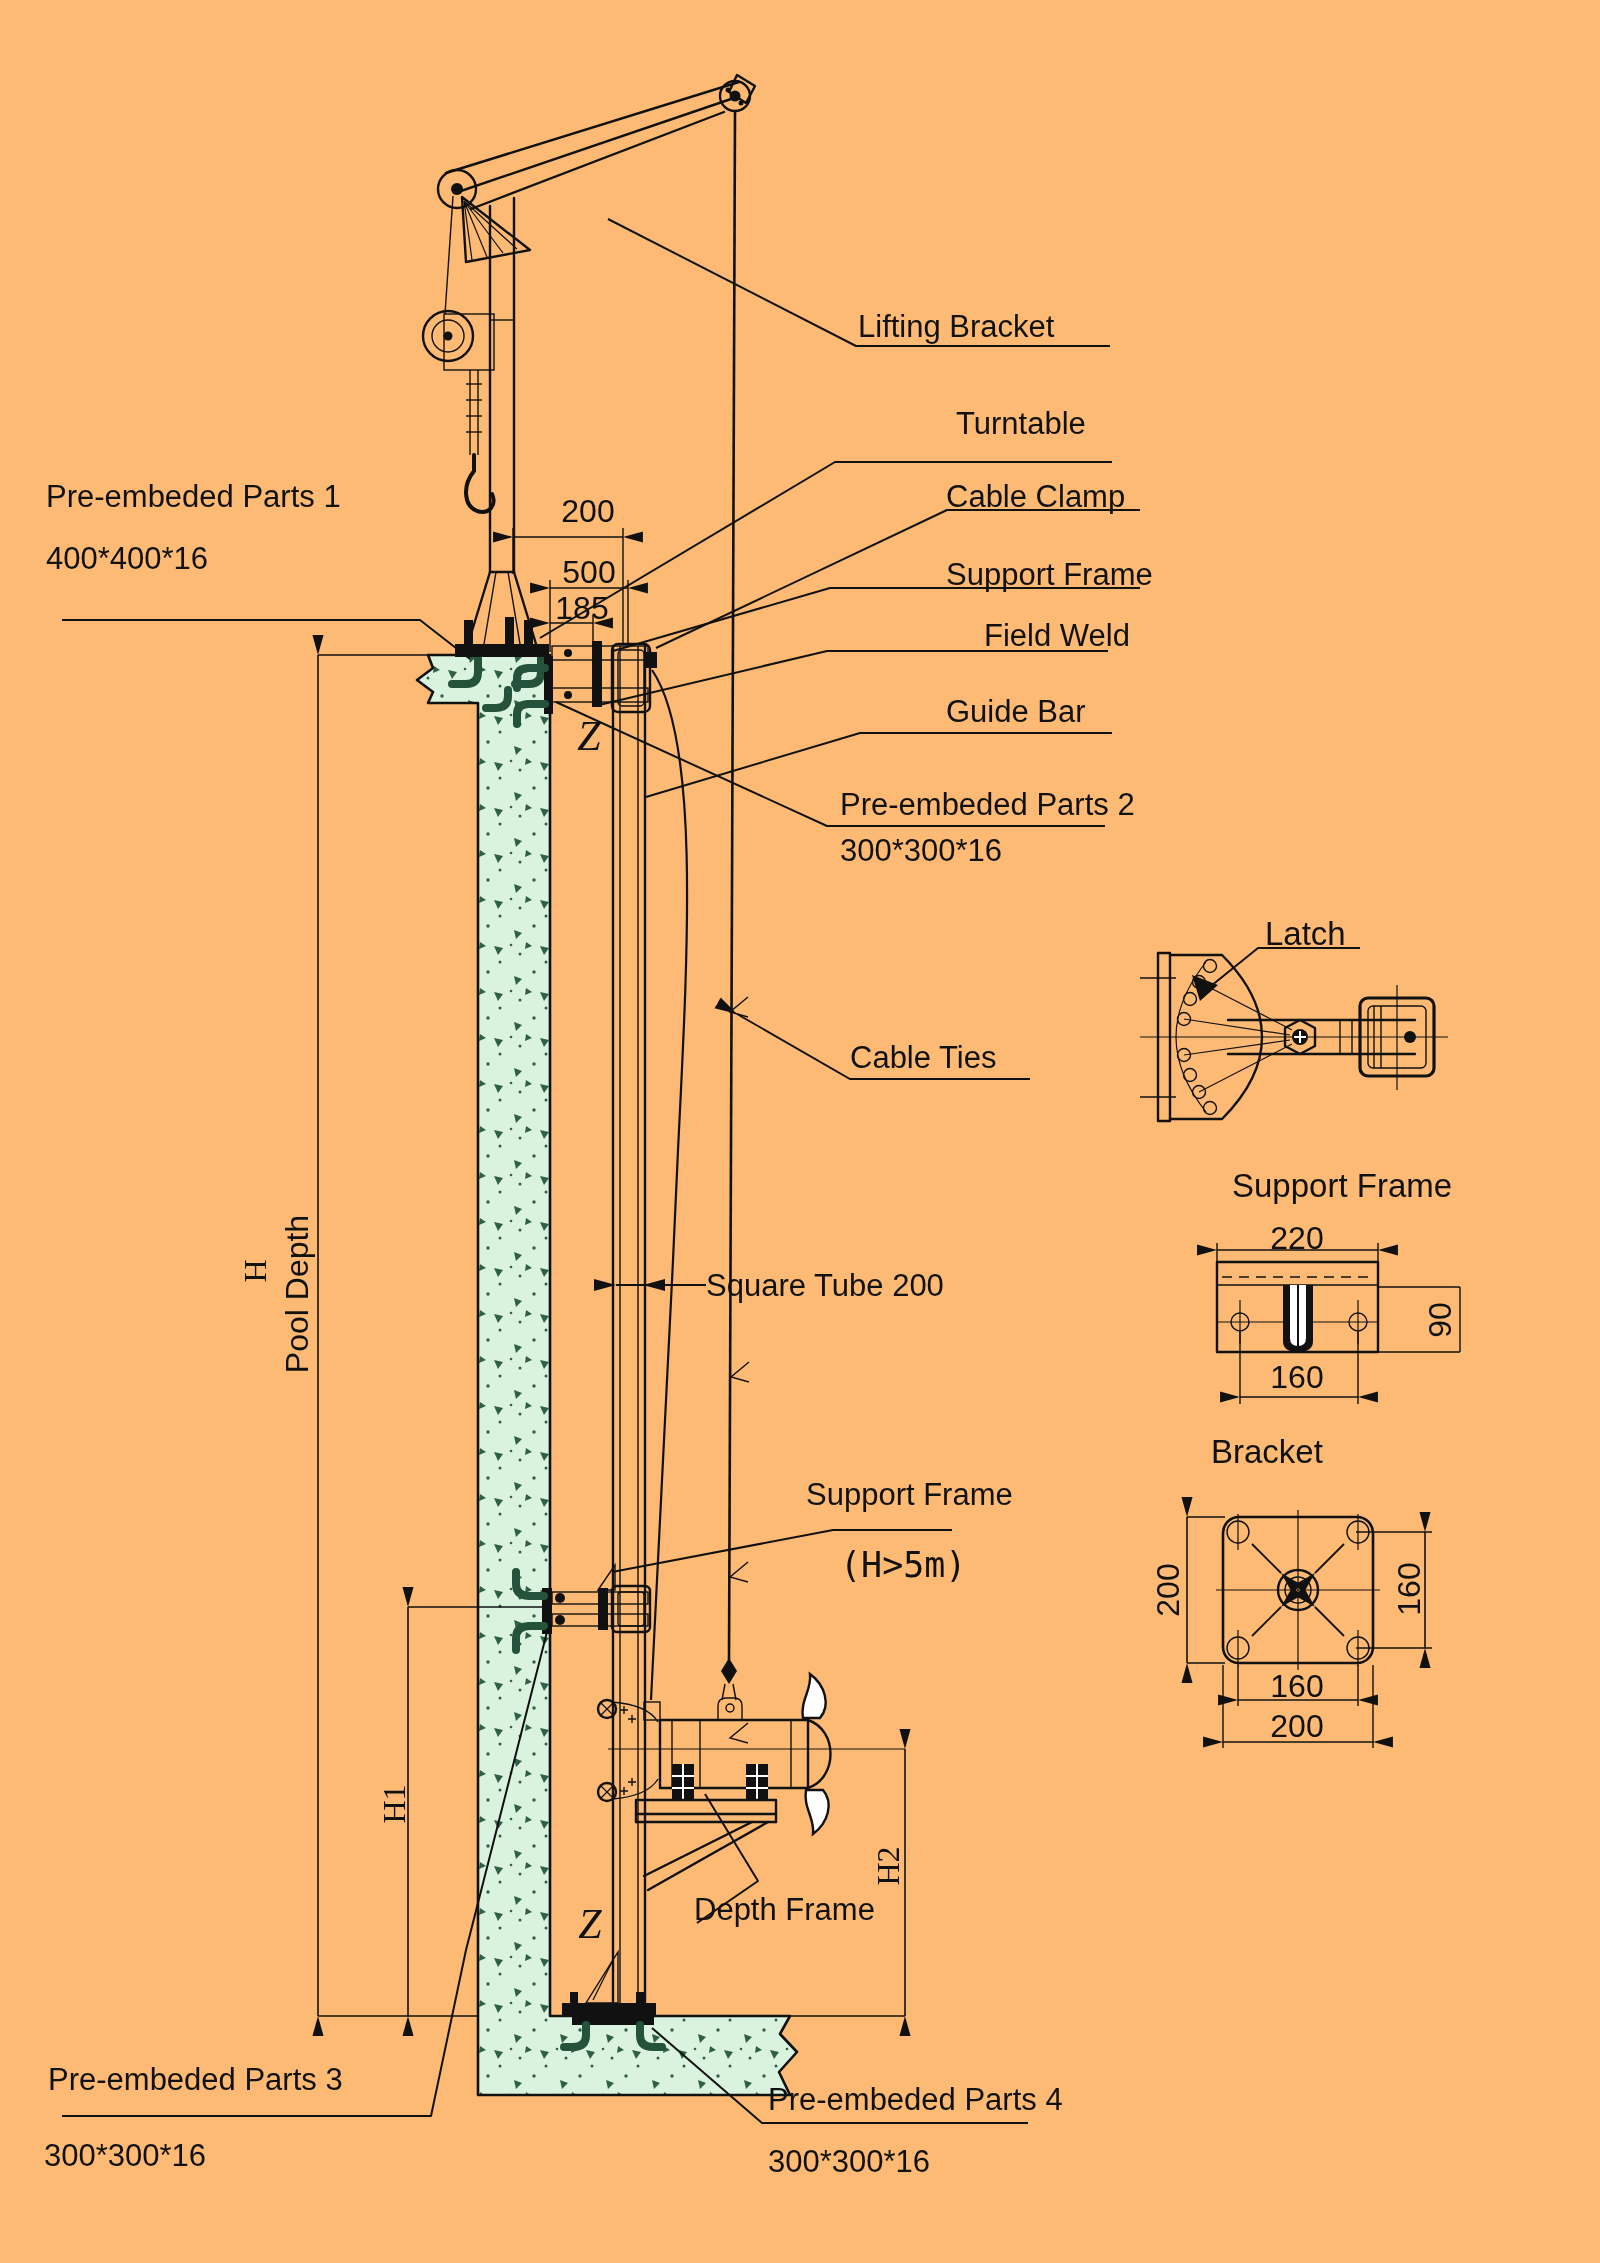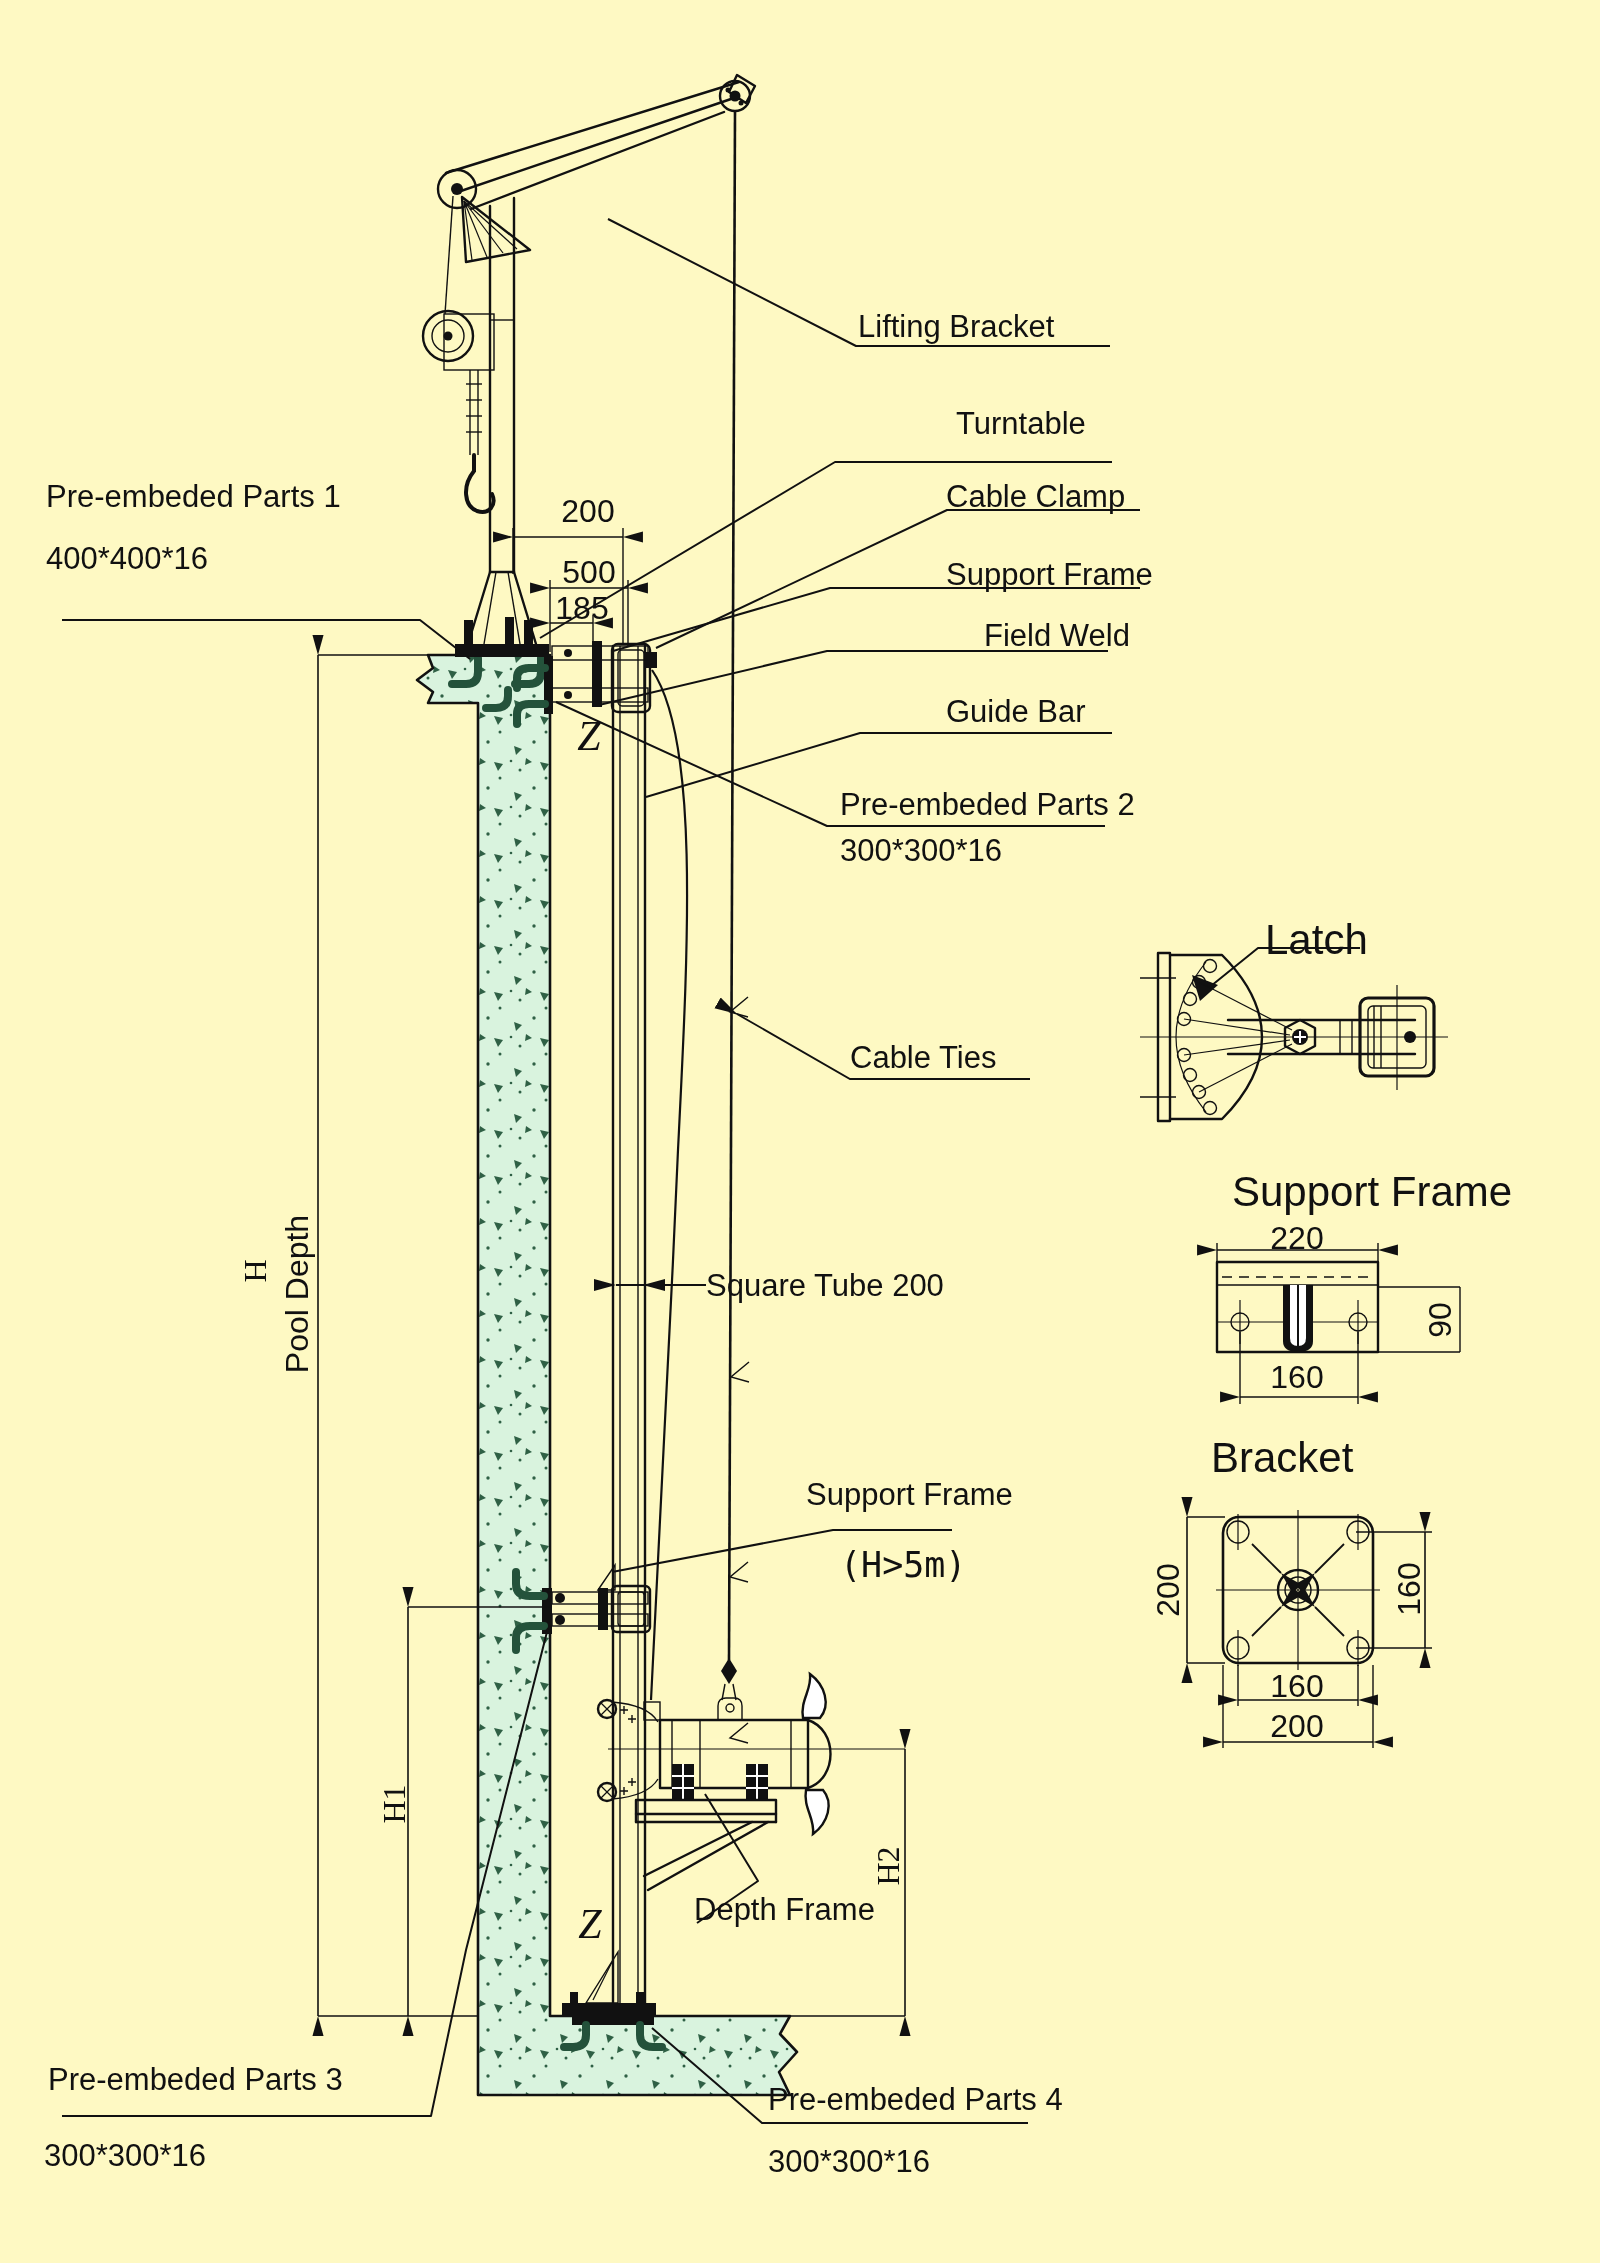"Lifting Bracket" .stage { background: #fef9c3 -> #fdba74 }
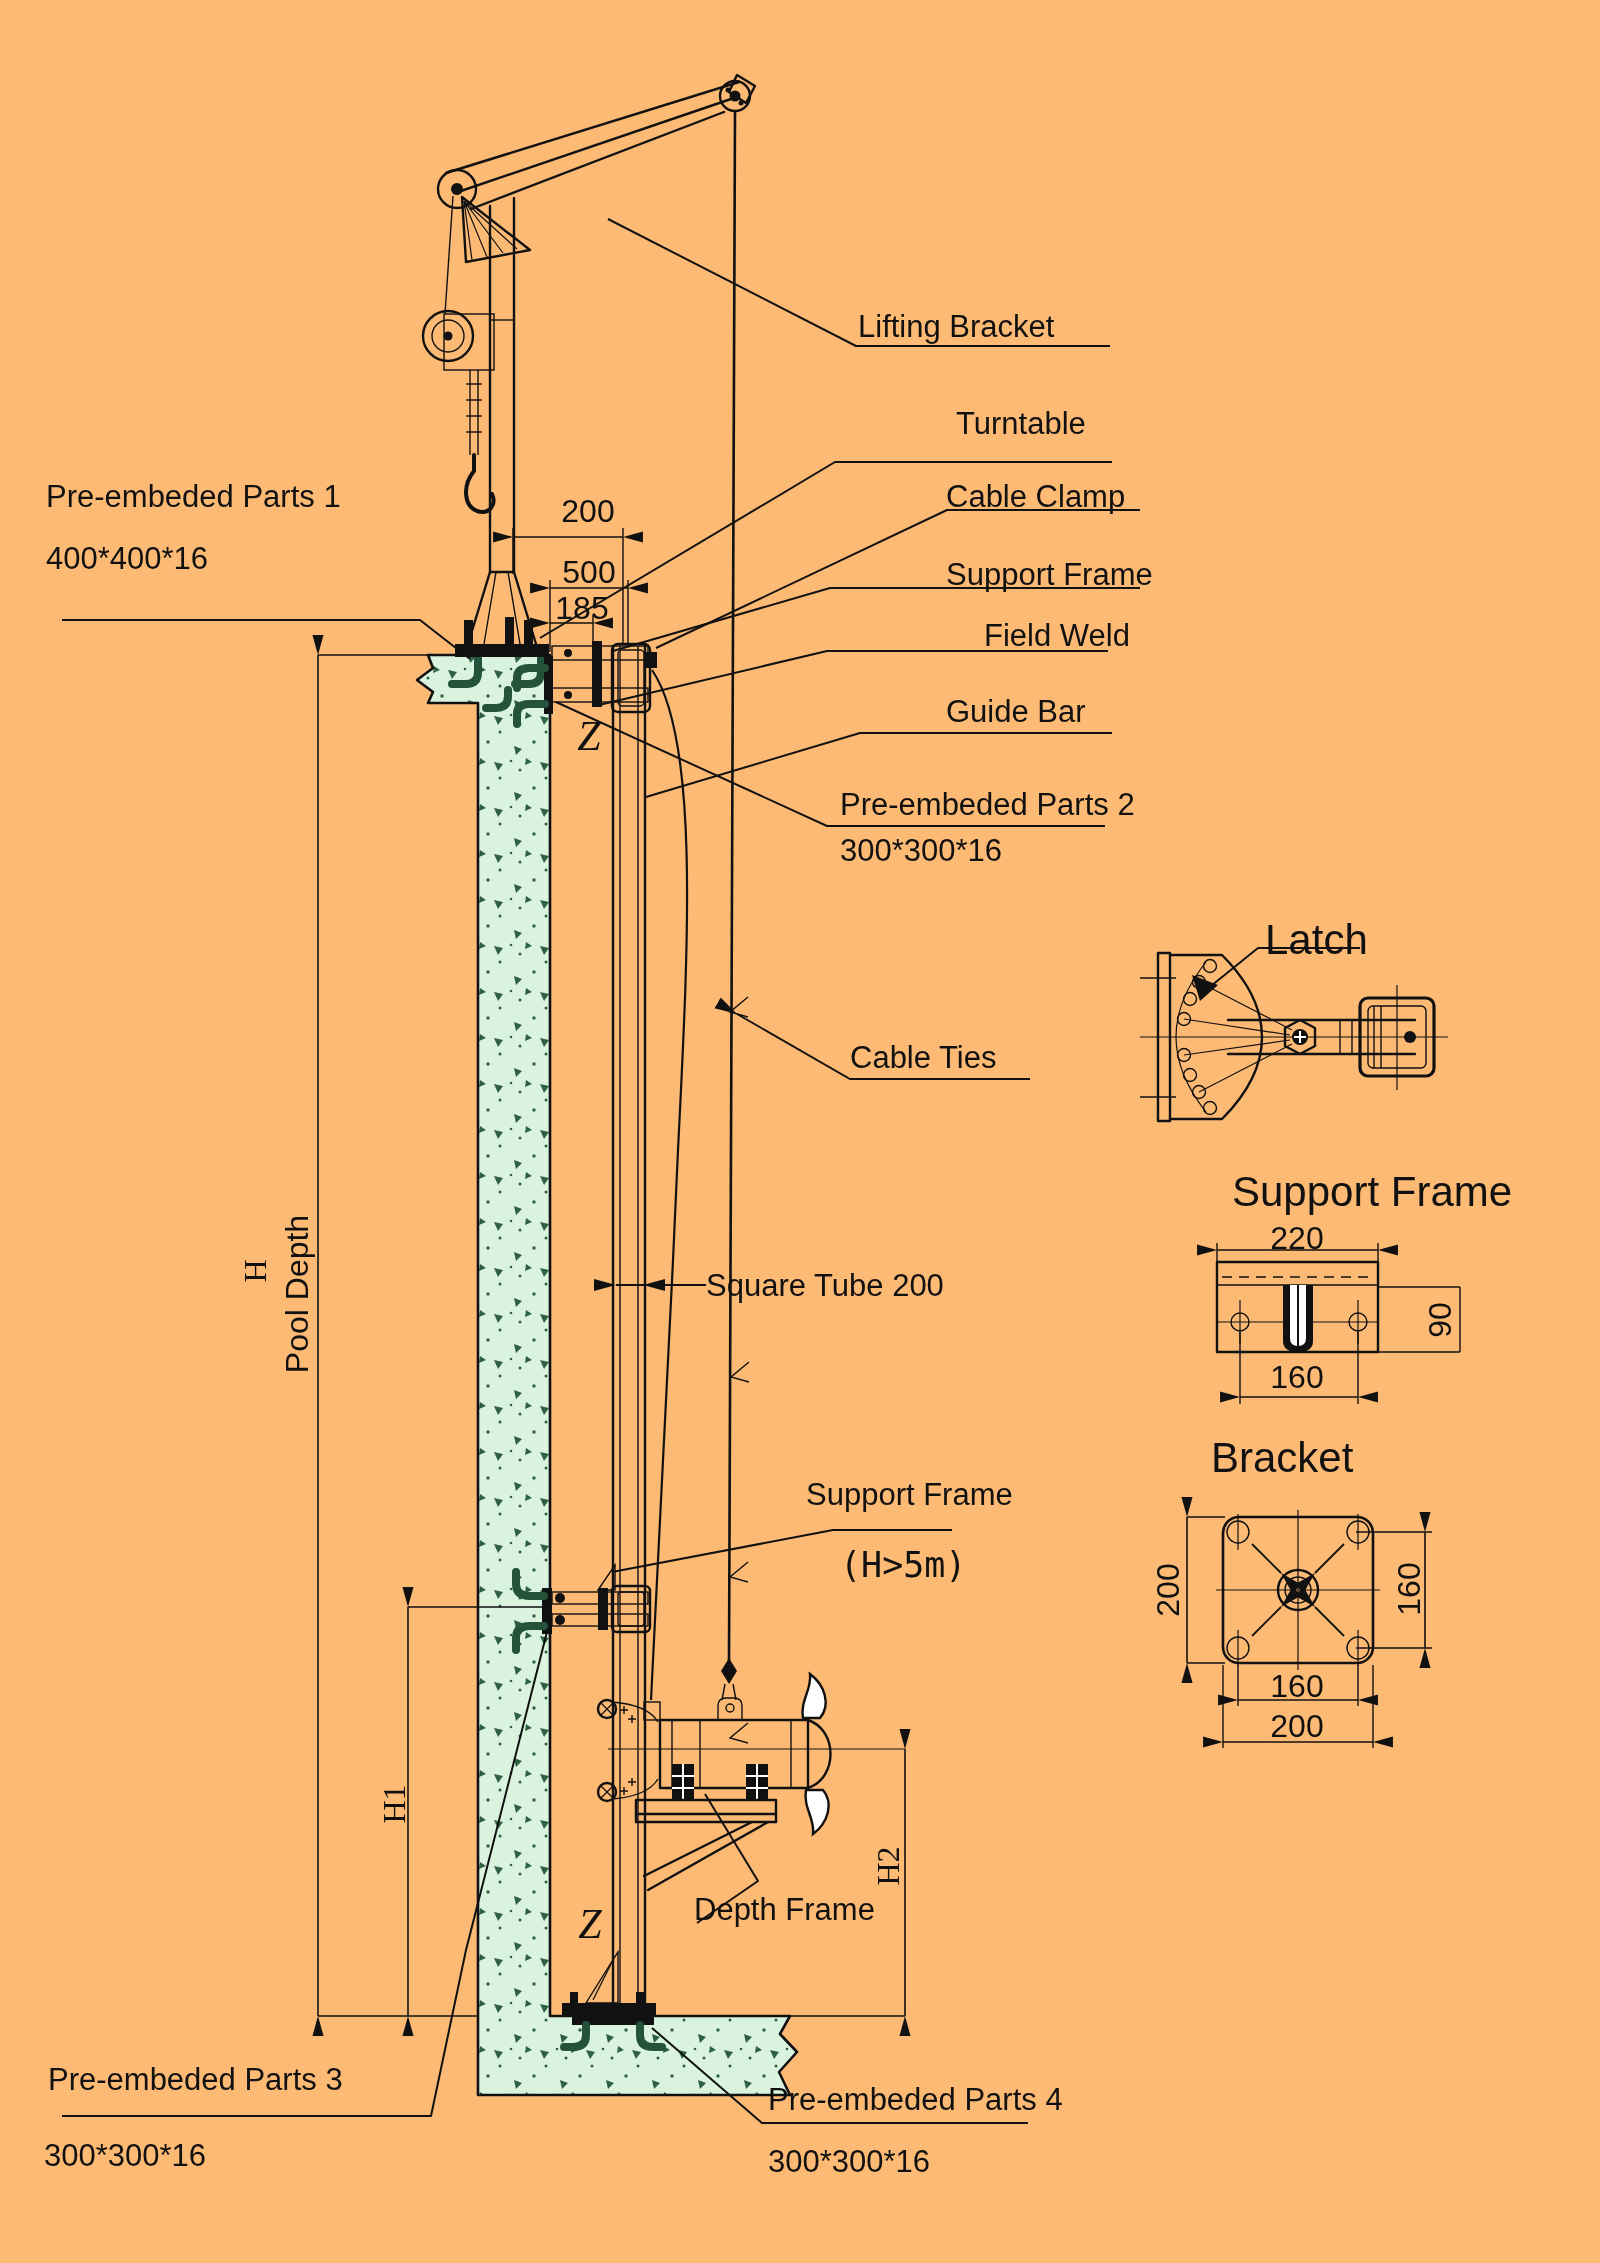"Latch" .ttl { font-size: 42px -> 33px }
